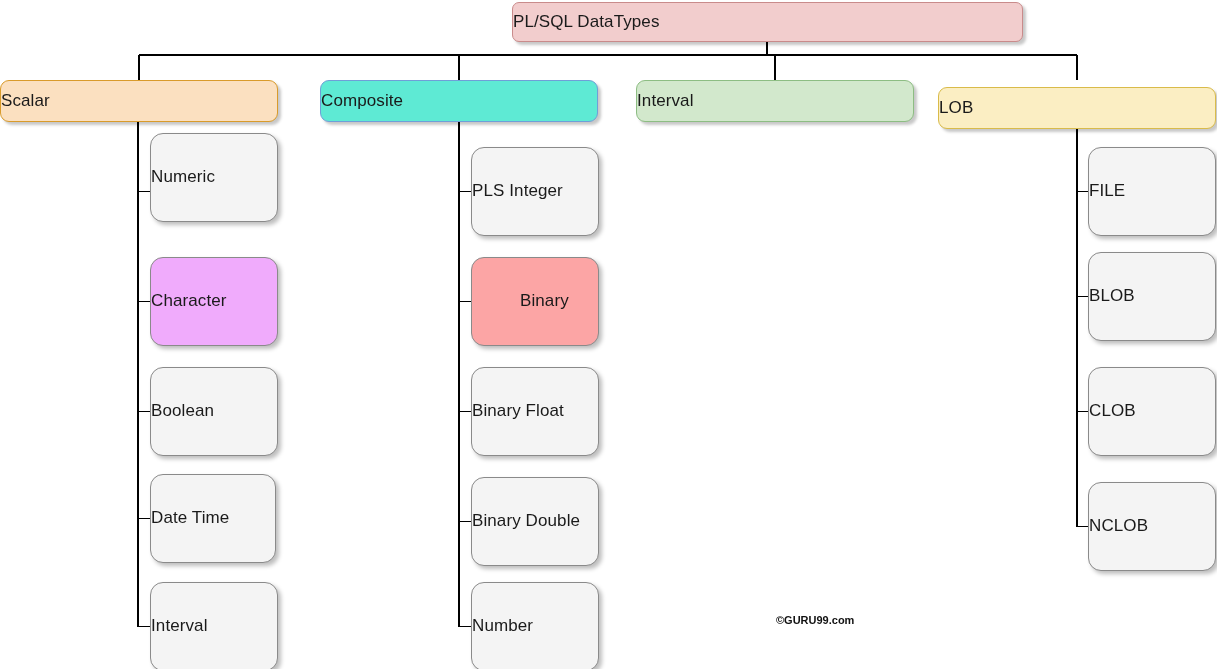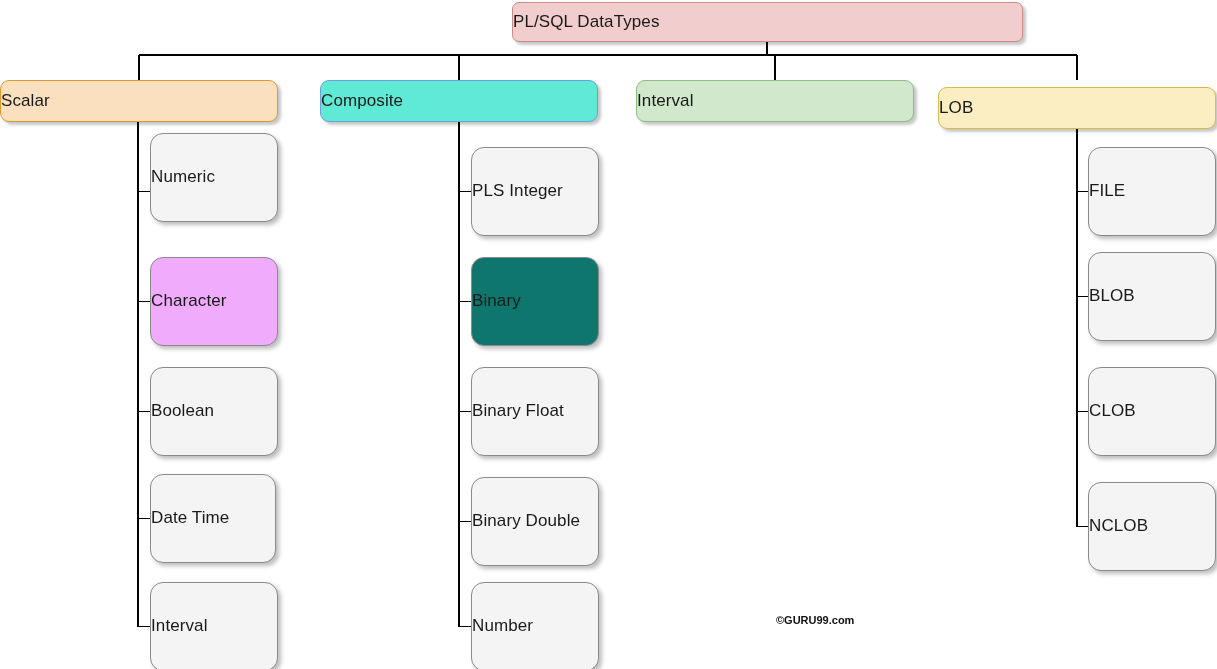"Binary" div.node { background: #0f766e -> #fca5a5; padding-left: none -> 48px }
